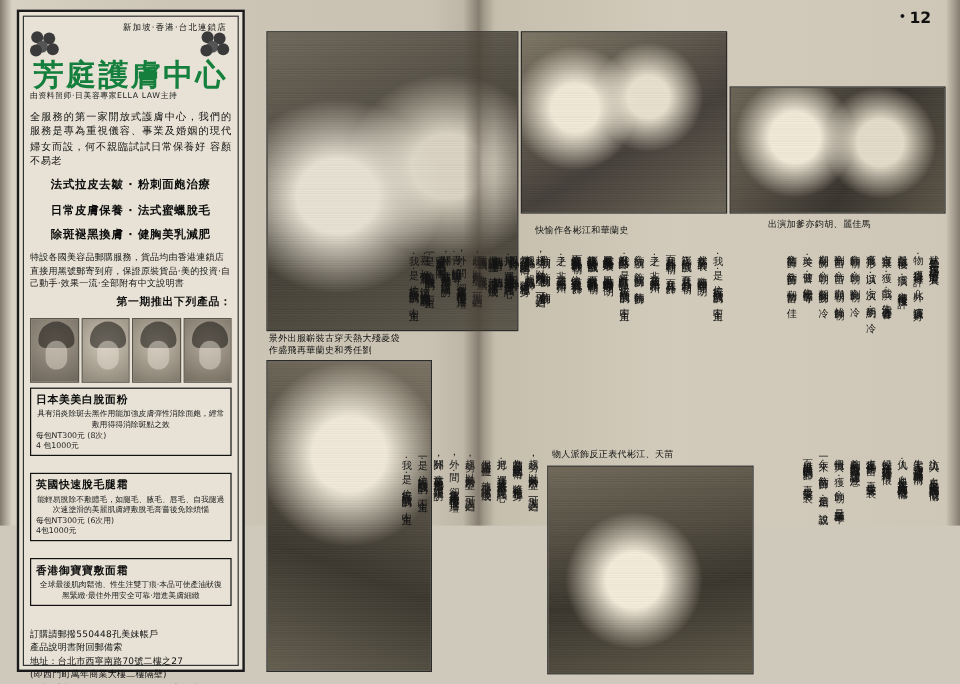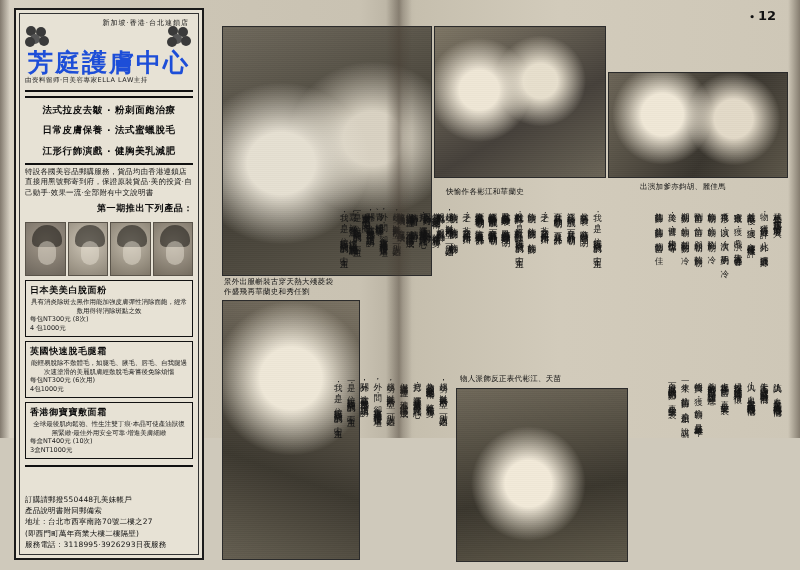"芳庭護膚中心" .ad-title { color: #1d4ed8 -> #15803d }
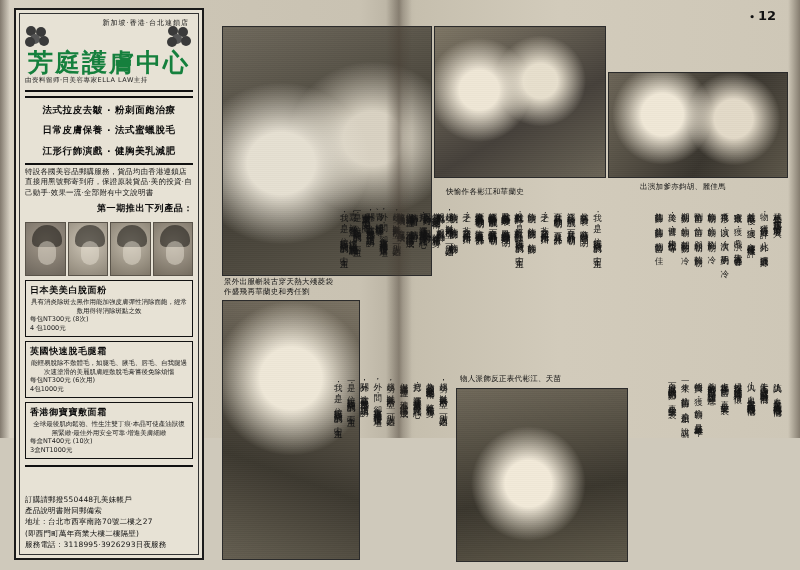"全服務的第一家開放式護膚中心，我們的服務是專為重視儀容、事業及婚姻的現代婦女而設" div.ad-para { html: none -> <div>全服務的第一家開放式護膚中心，我們的服務是專為重視儀容、事業及婚姻的現代婦女而設，何不親臨試試日常保養好 容顏不易老</div> }
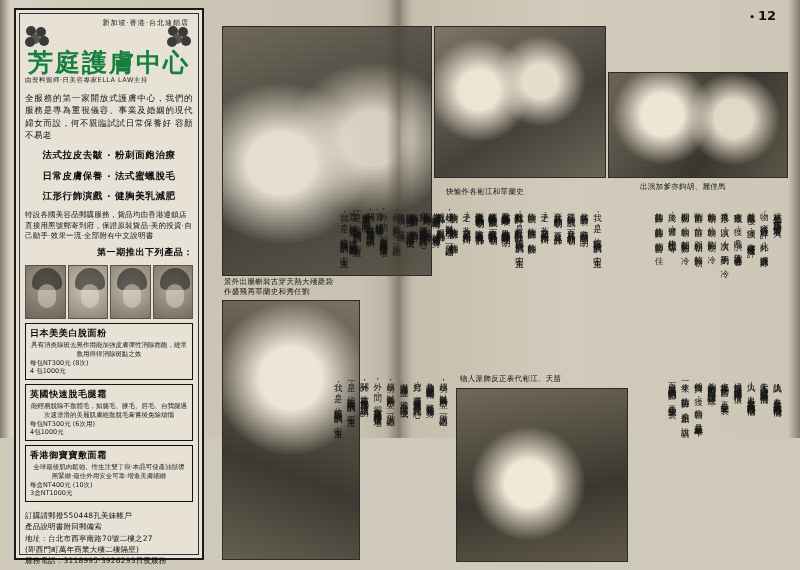"江形行飾演戲 · 健胸美乳減肥" div.ad-hl { text: 江形行飾演戲 -> 除斑褪黑換膚 }
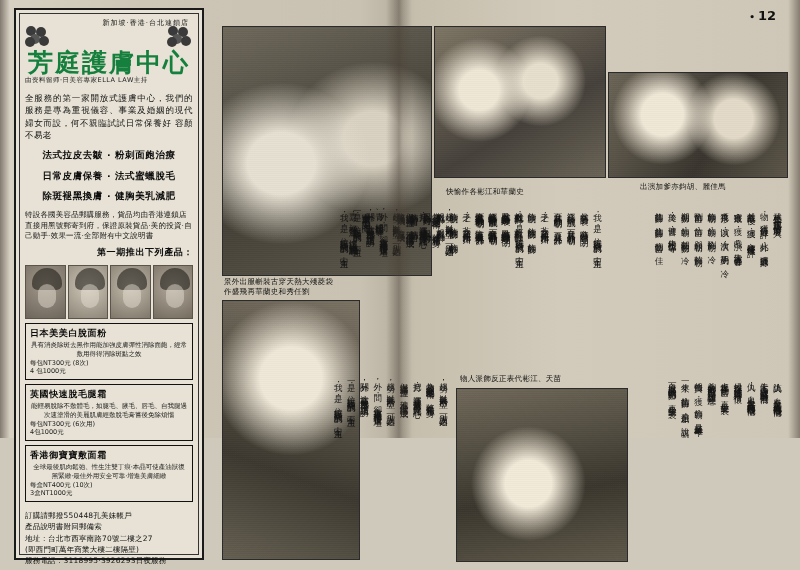"日本美美白脫面粉" .prod { margin-bottom: 4px -> 14px }
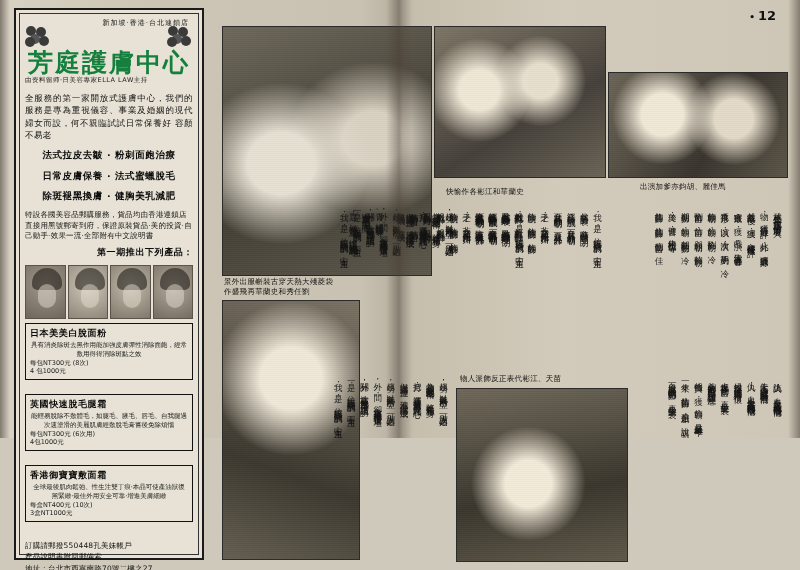"每盒NT400元 (10次)" div.prod-price { html: <div>每盒NT400元 (10次) 3盒NT1000元</div> -> none }
